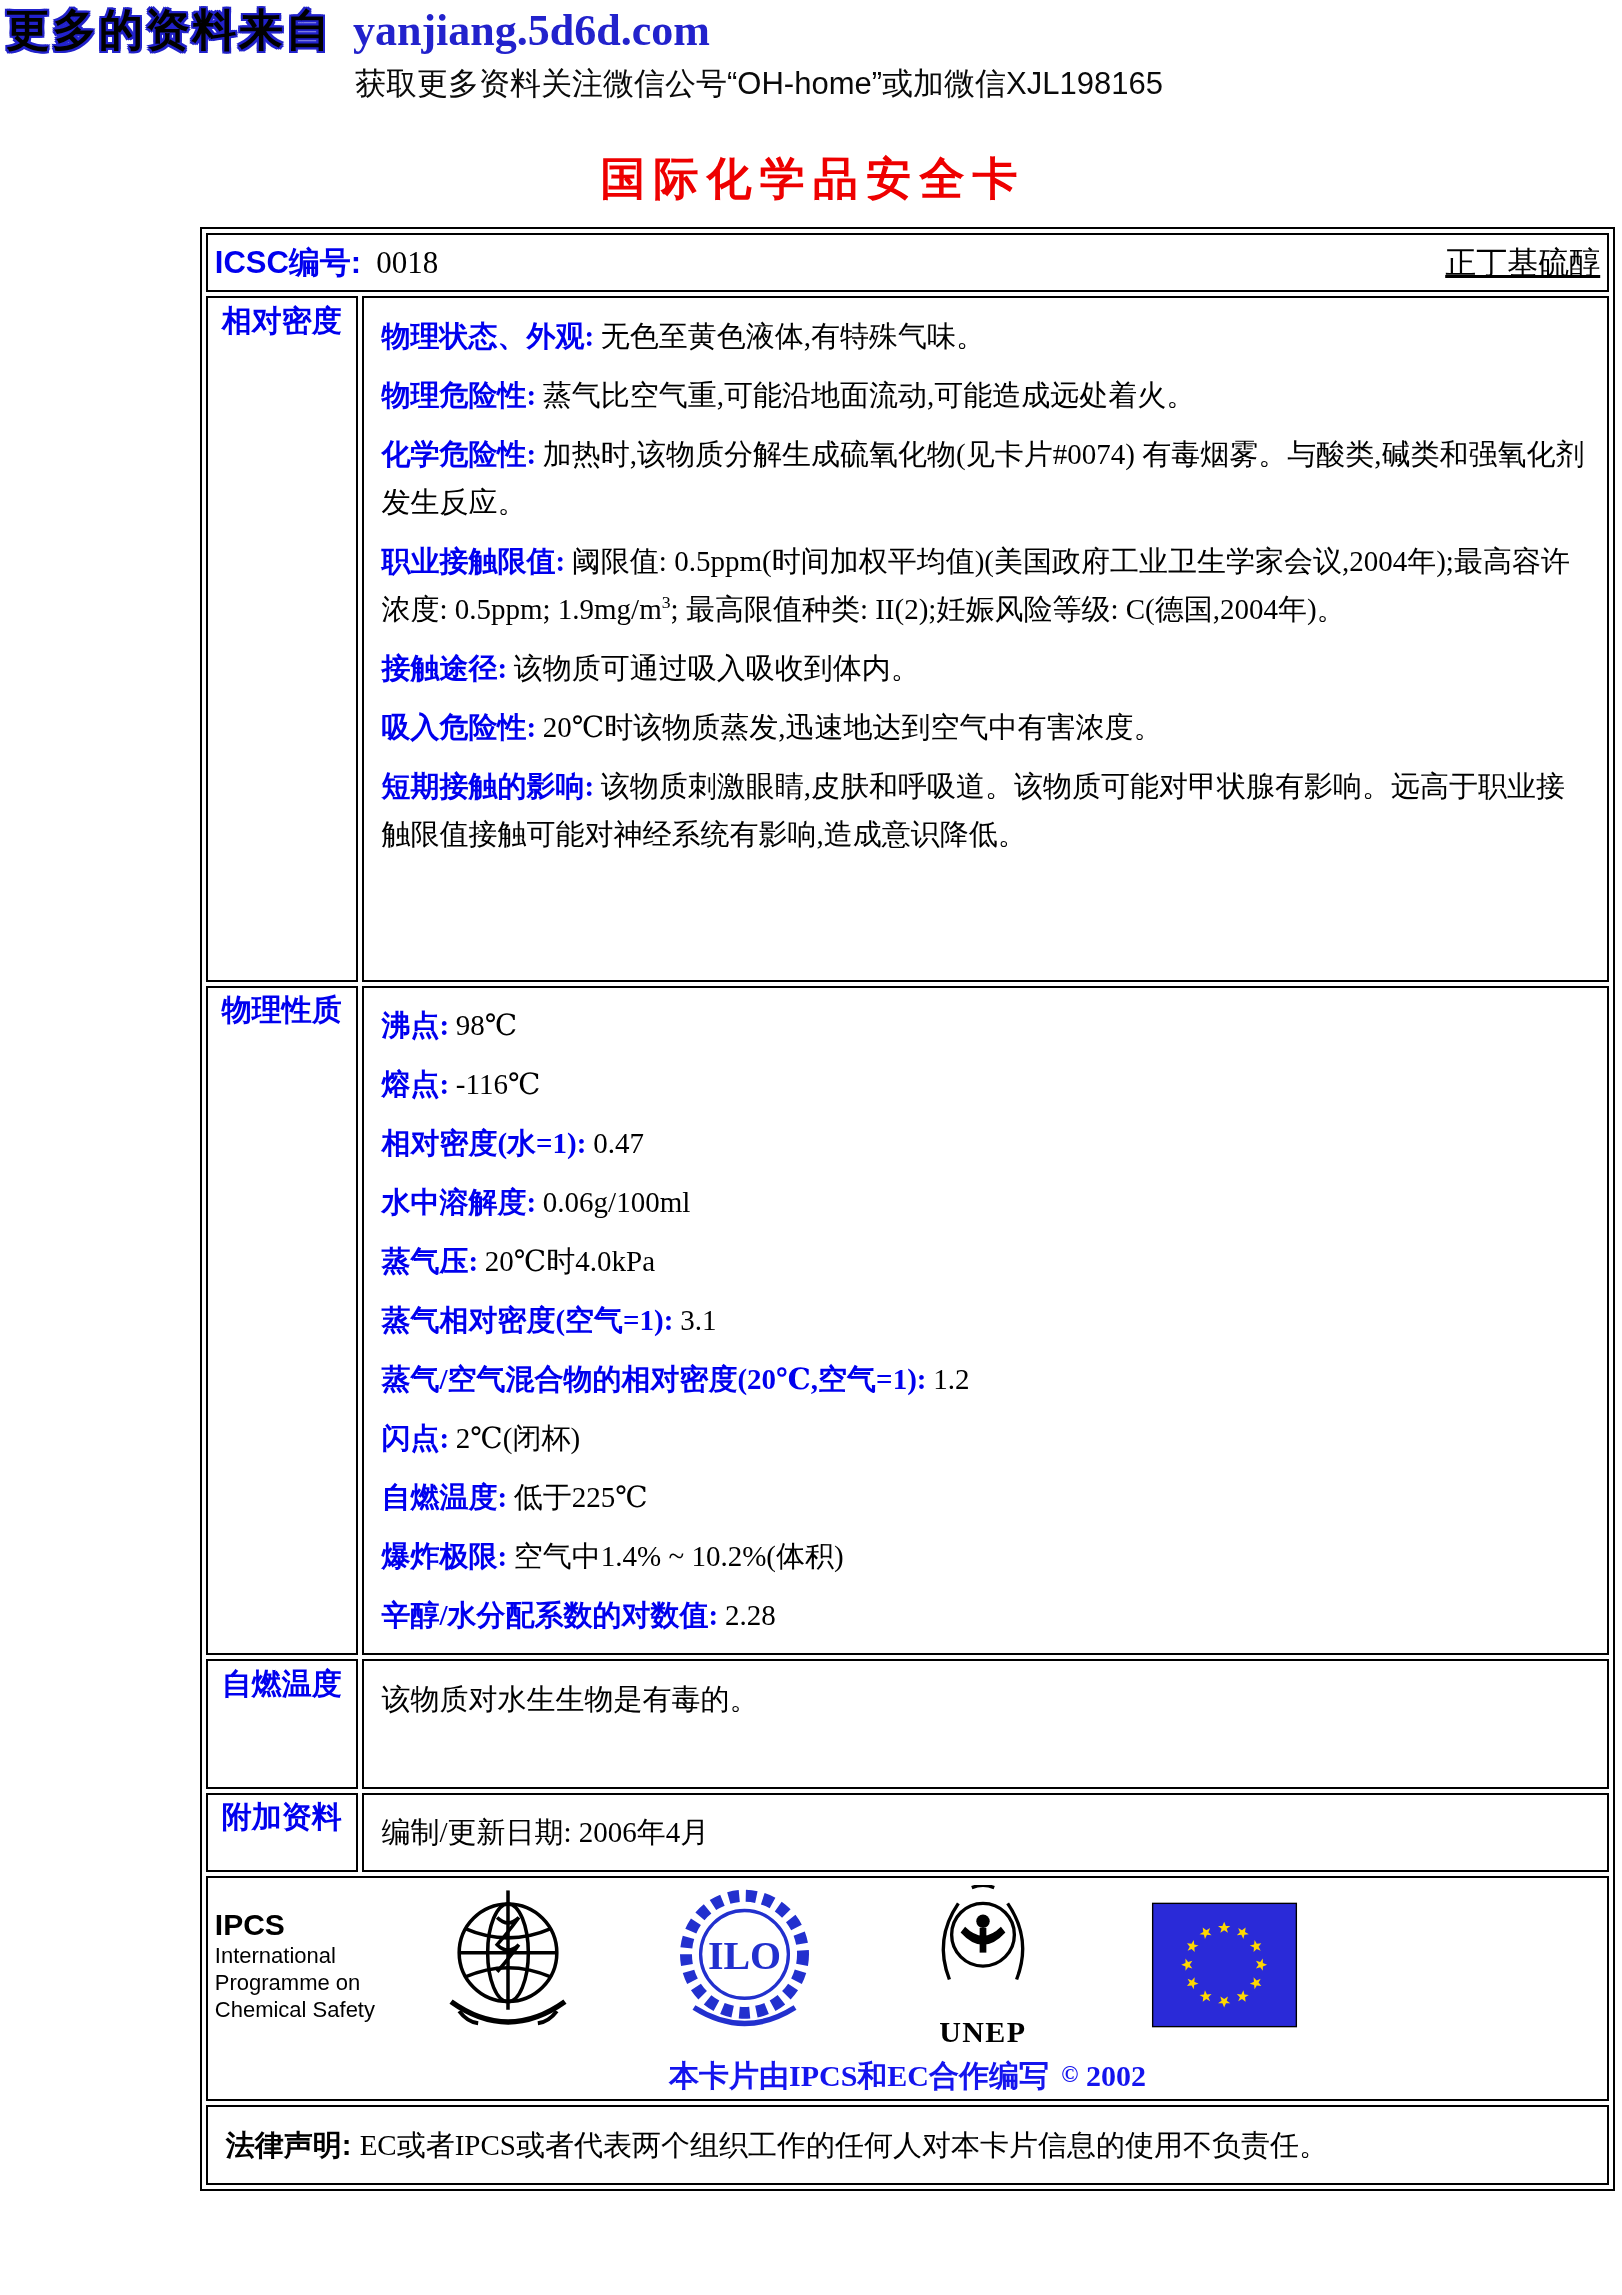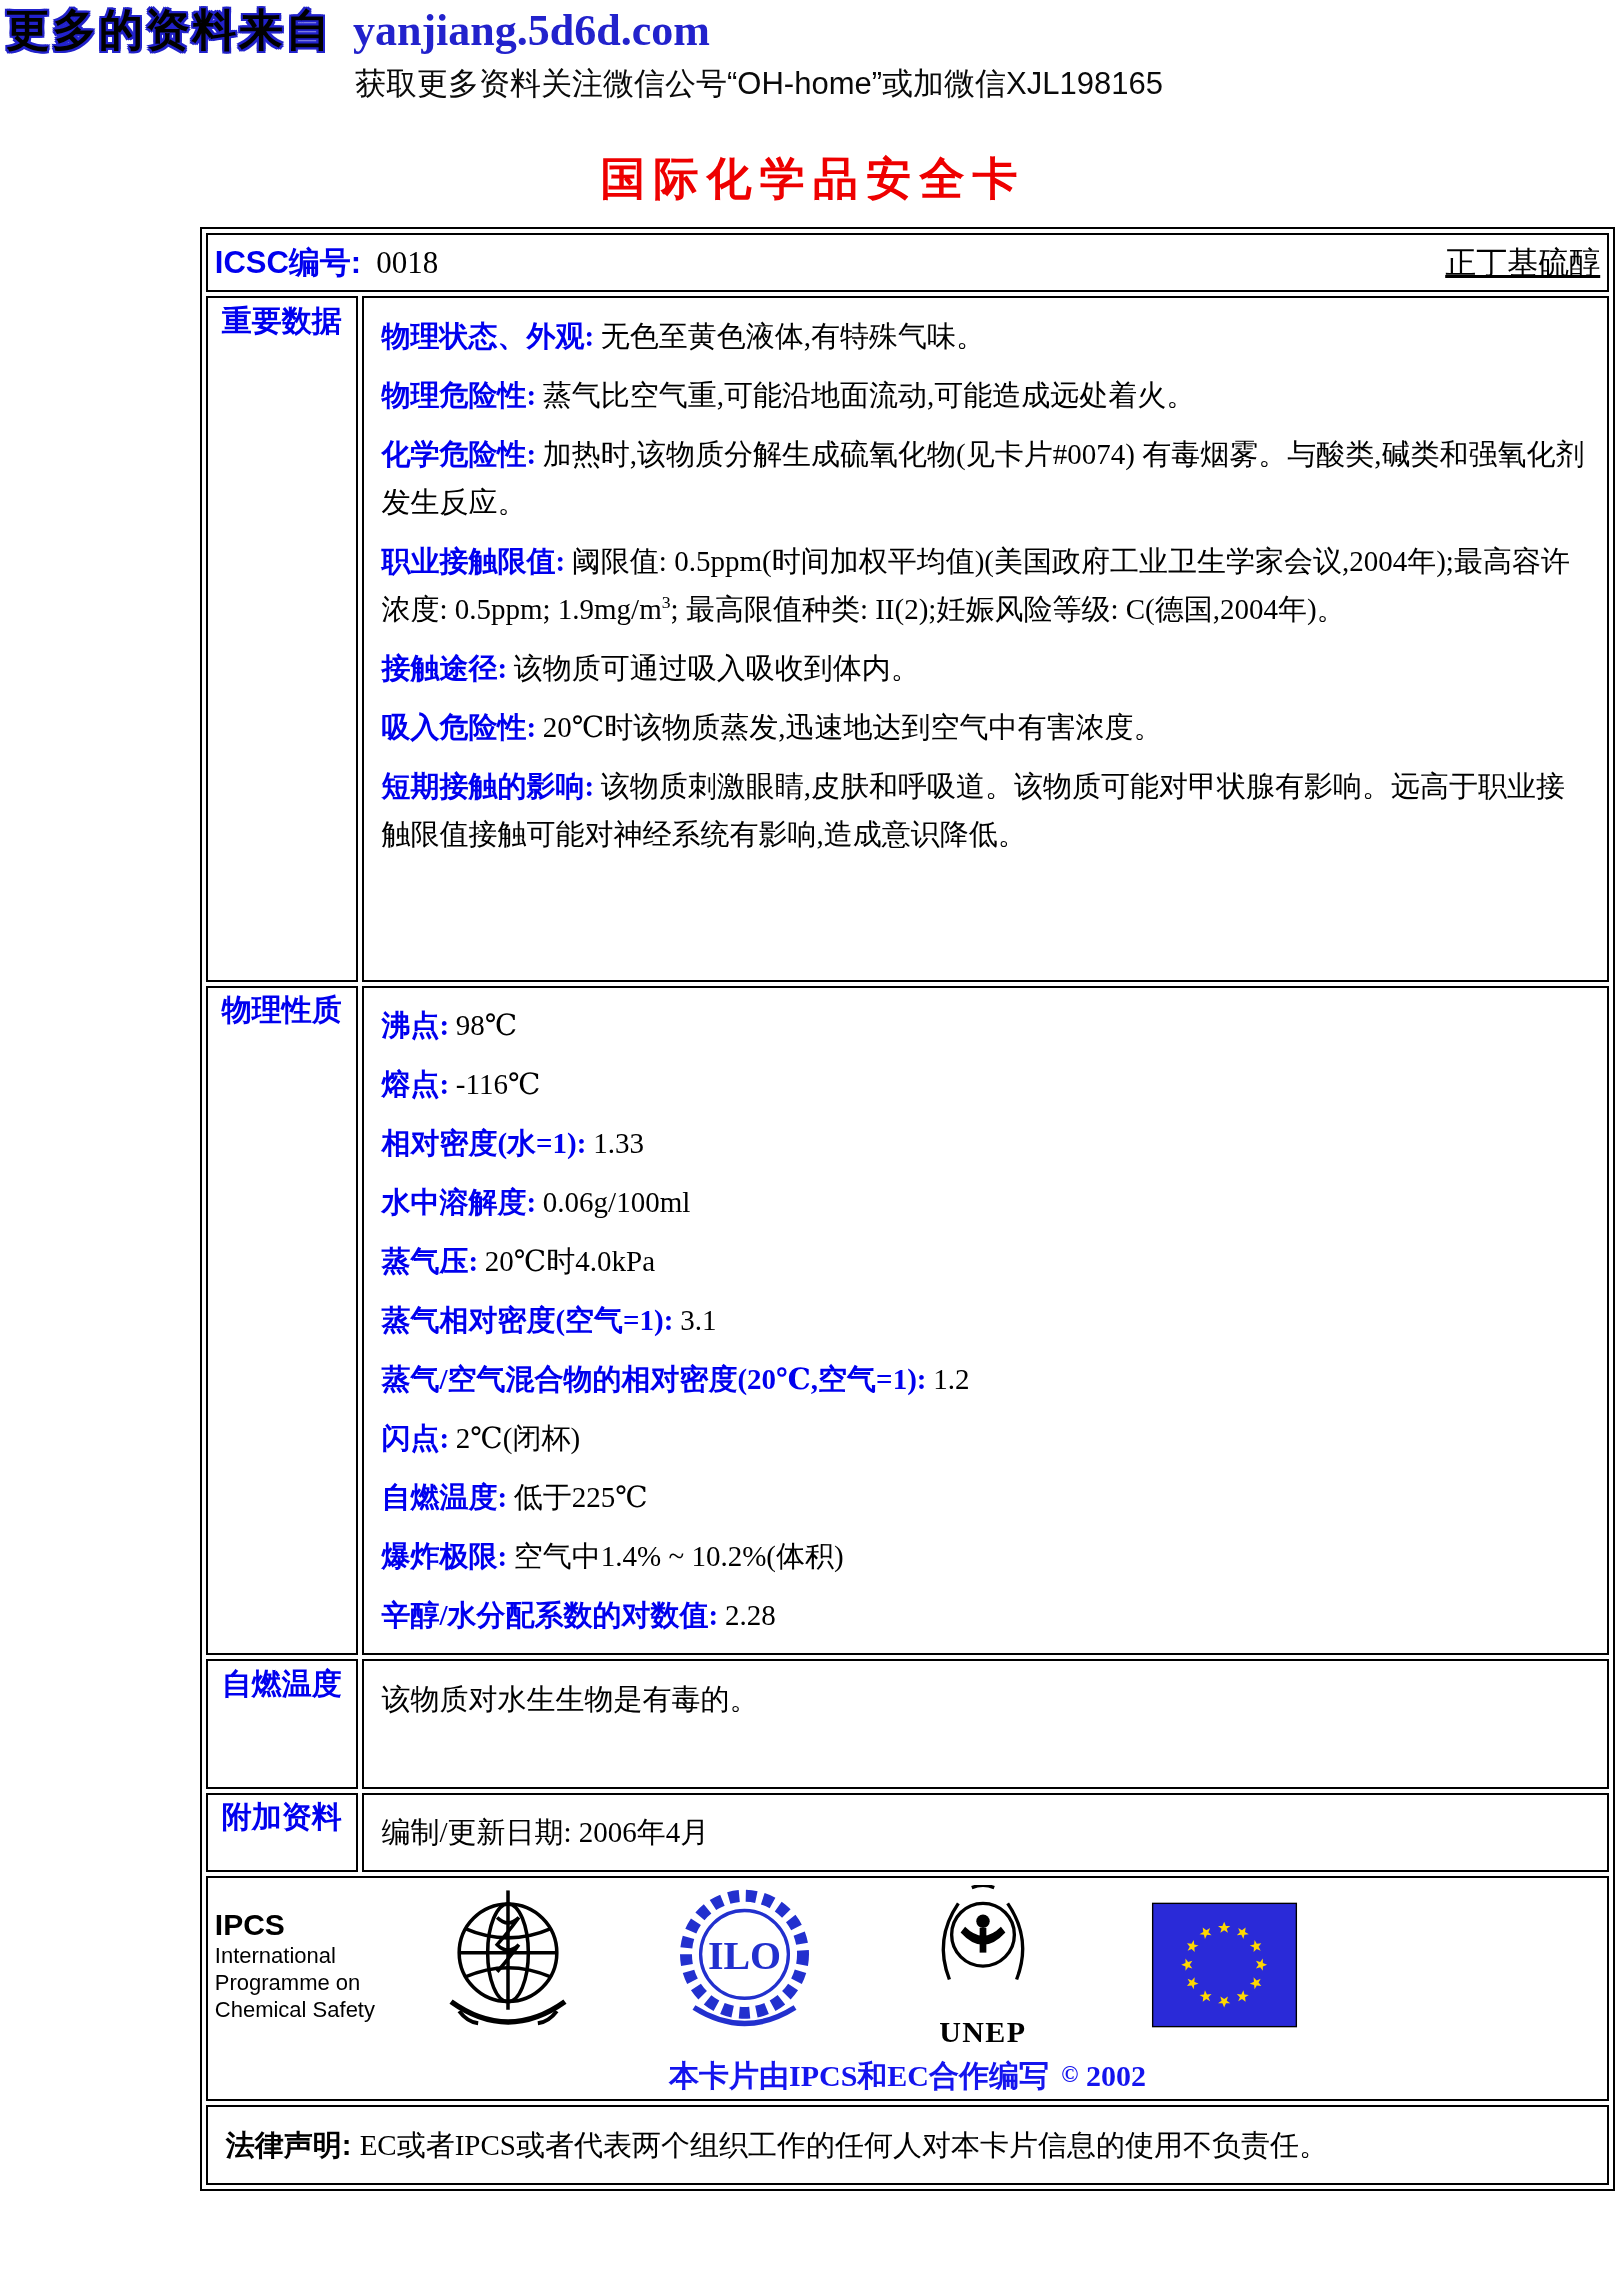"重要数据" td.lblcell { text: 重要数据 -> 相对密度 }
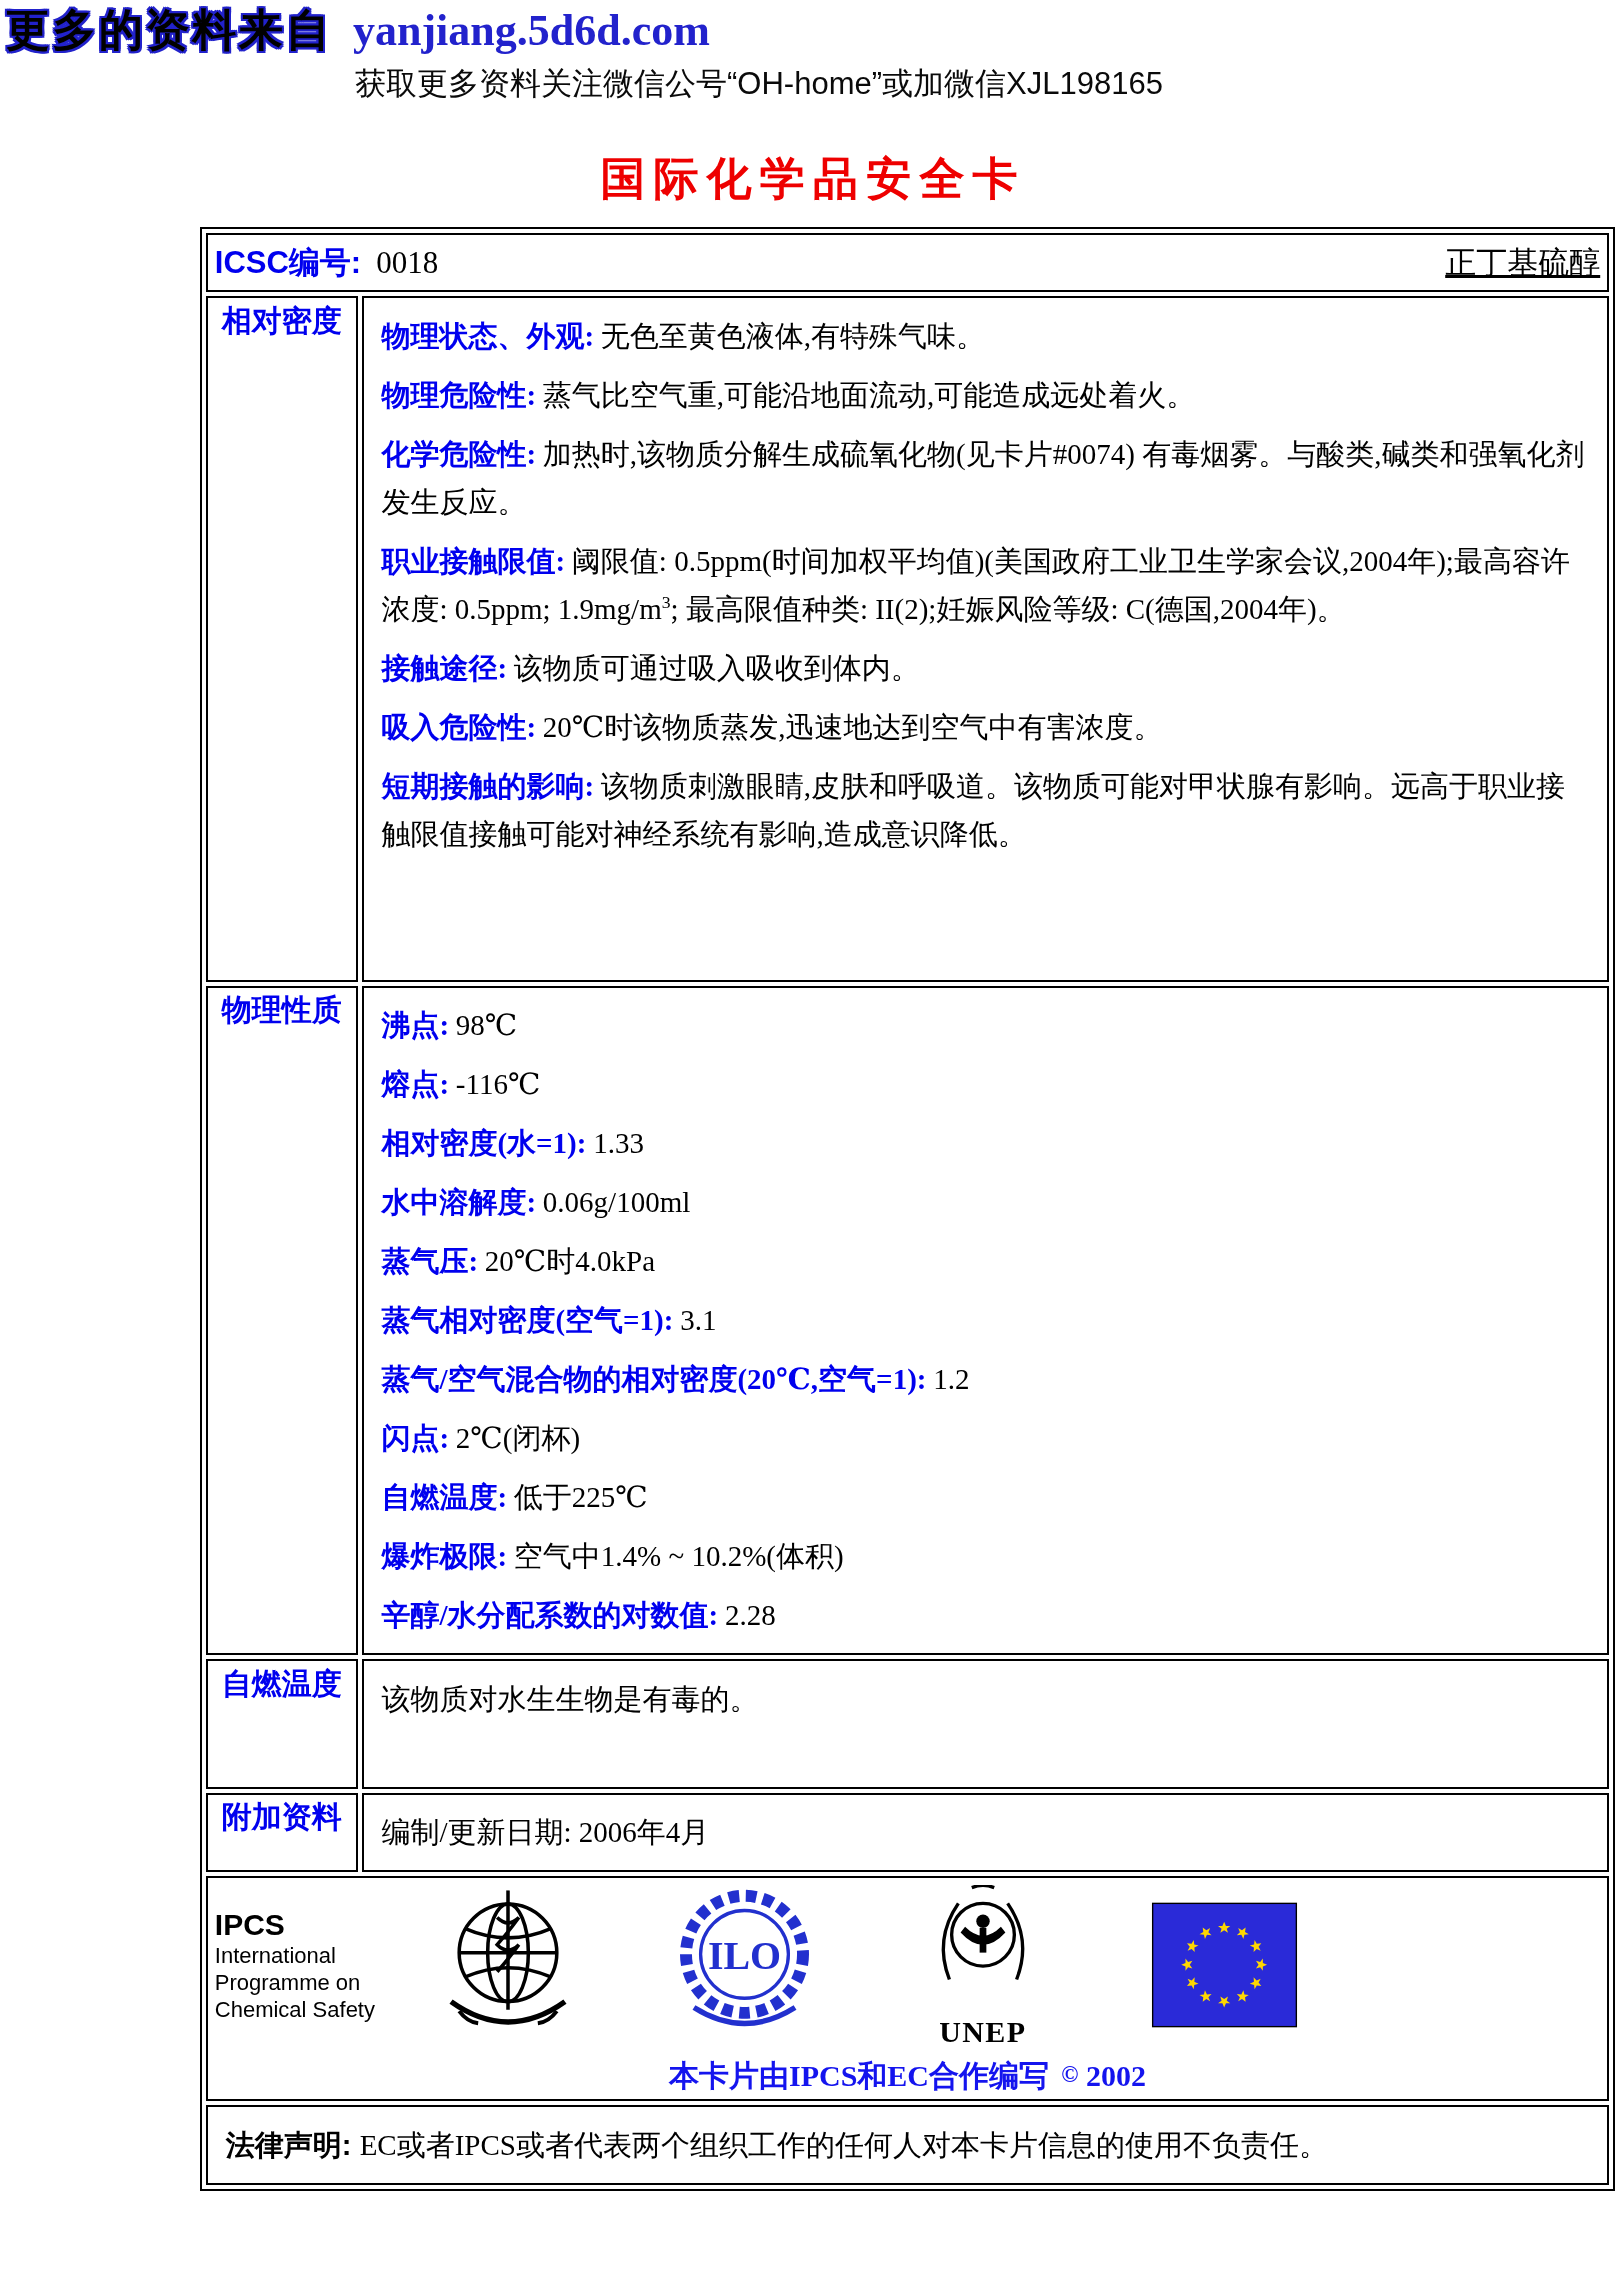"1.33" span { text: 1.33 -> 0.47 }
